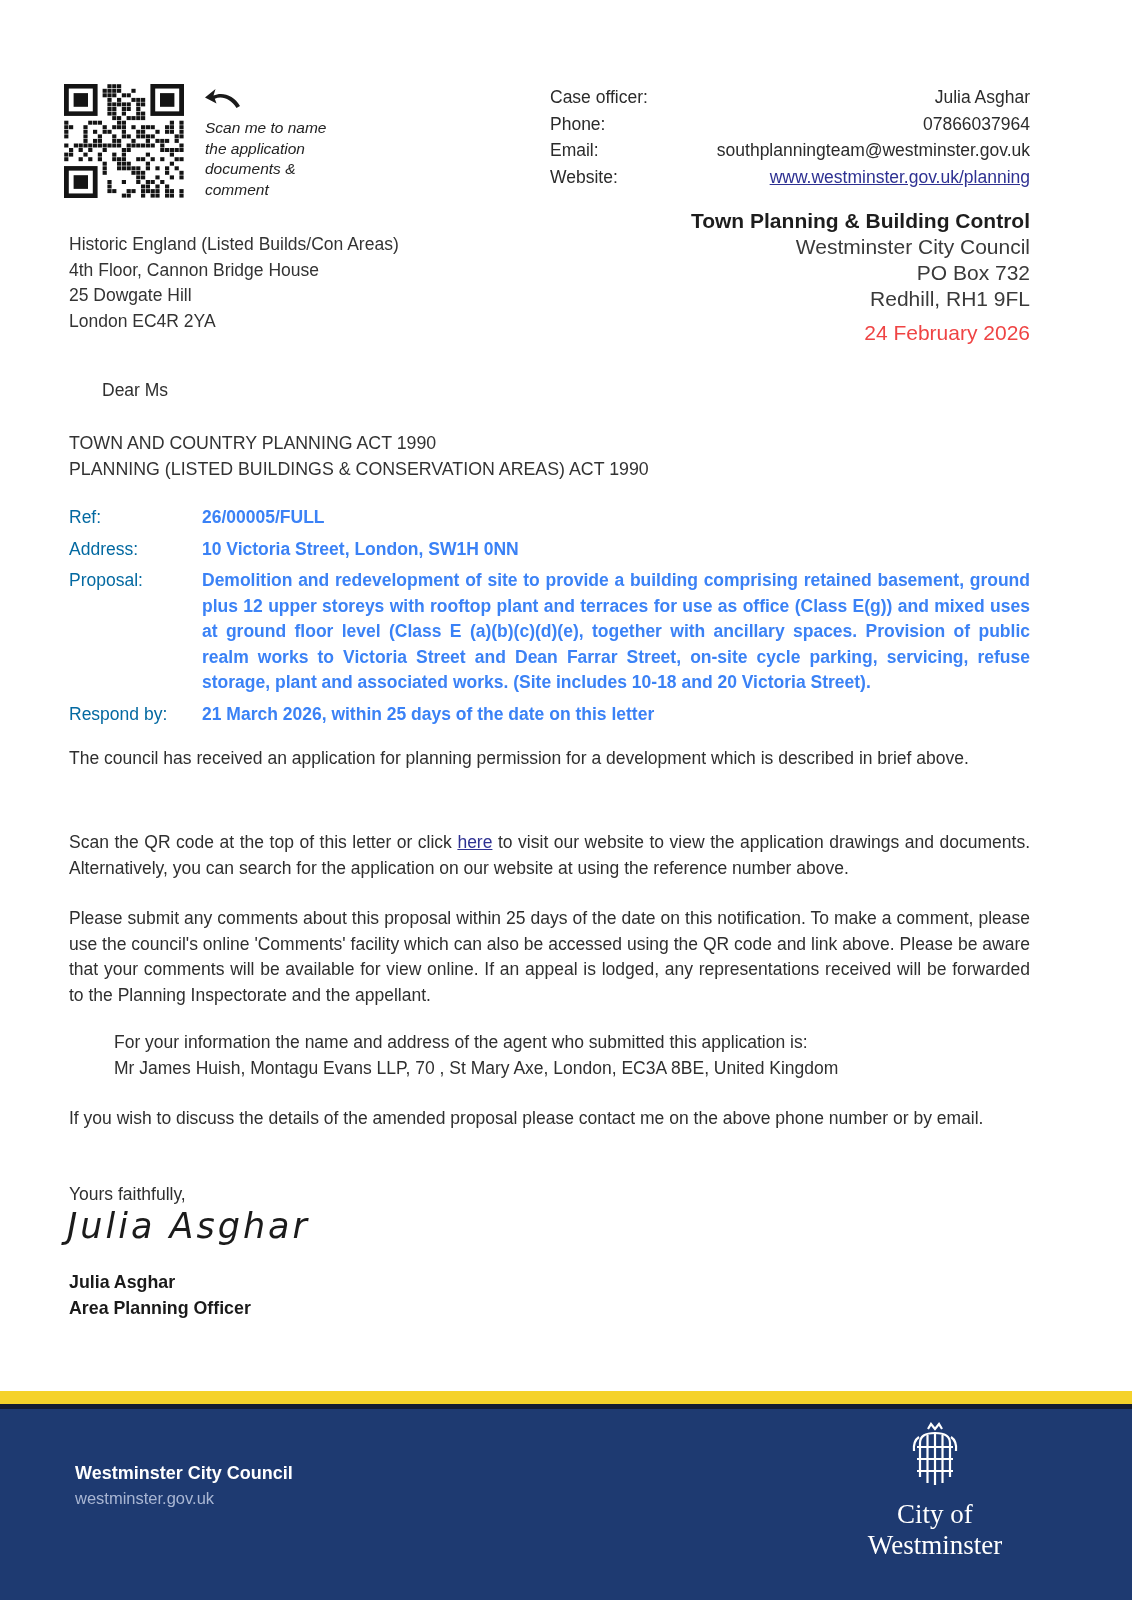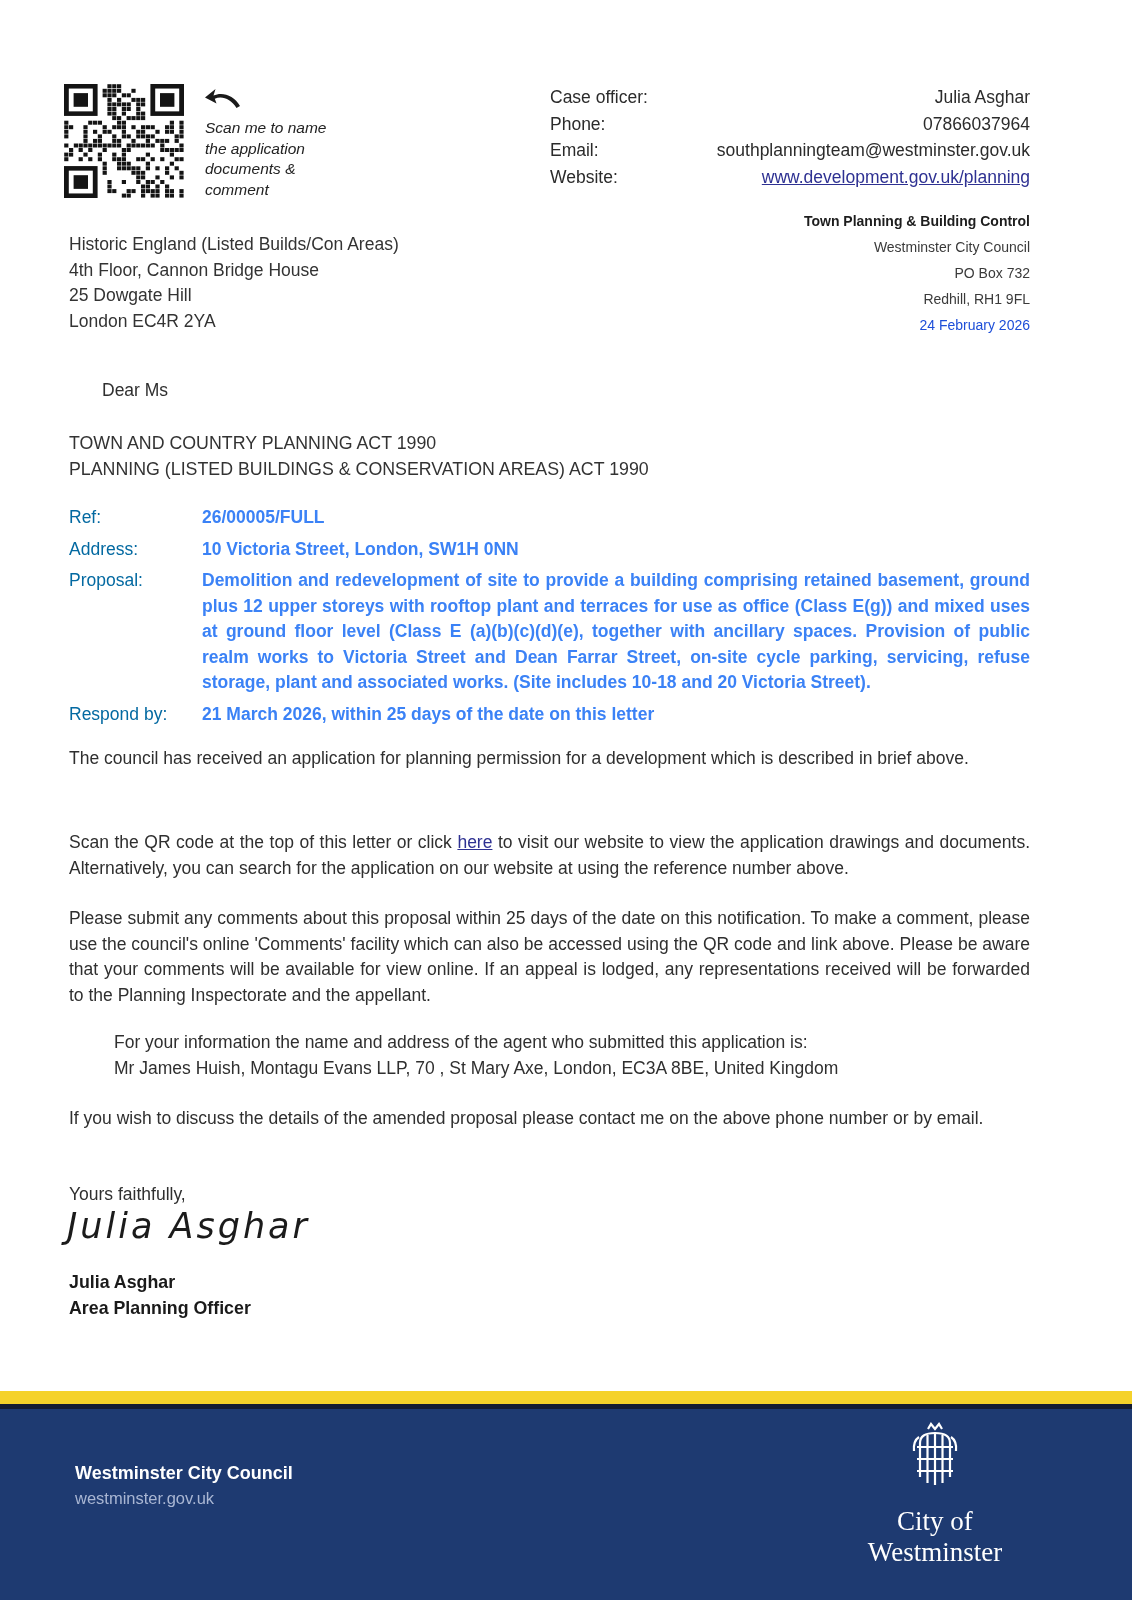"www.development.gov.uk/planning" a.contact-value { text: www.development.gov.uk/planning -> www.westminster.gov.uk/planning }
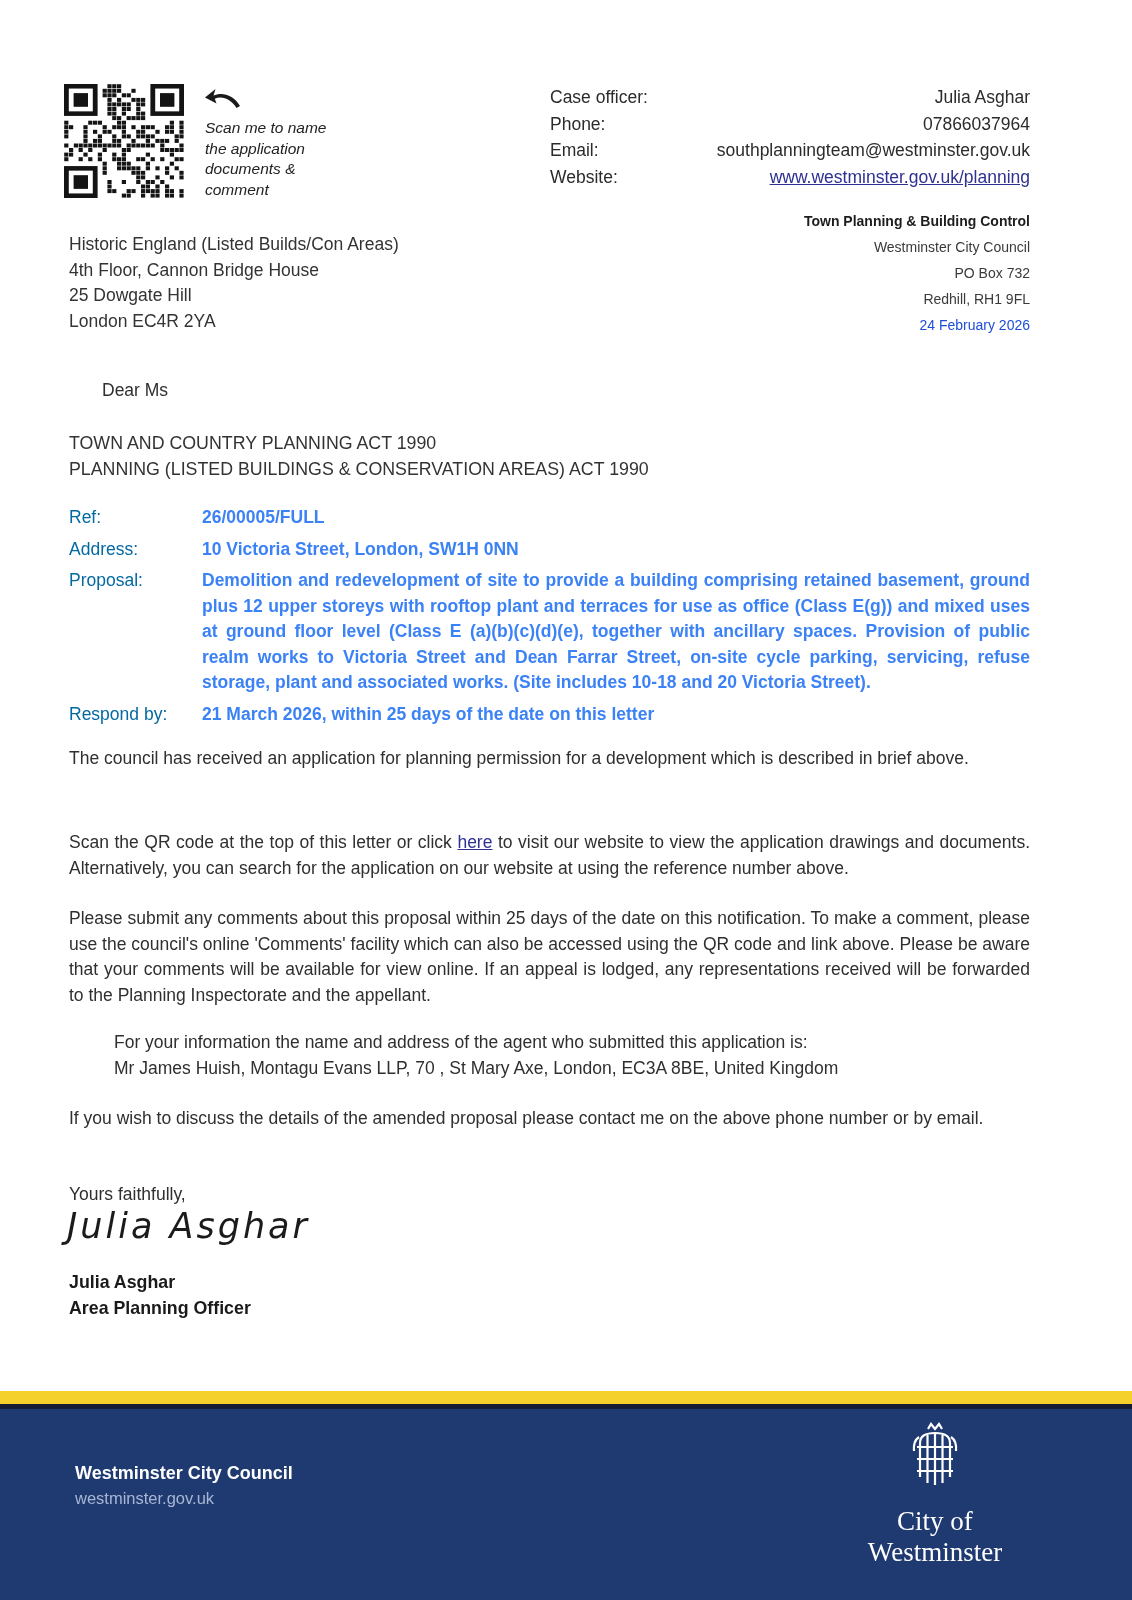"Town Planning & Building Control" .sender { font-size: 14px -> 21px }
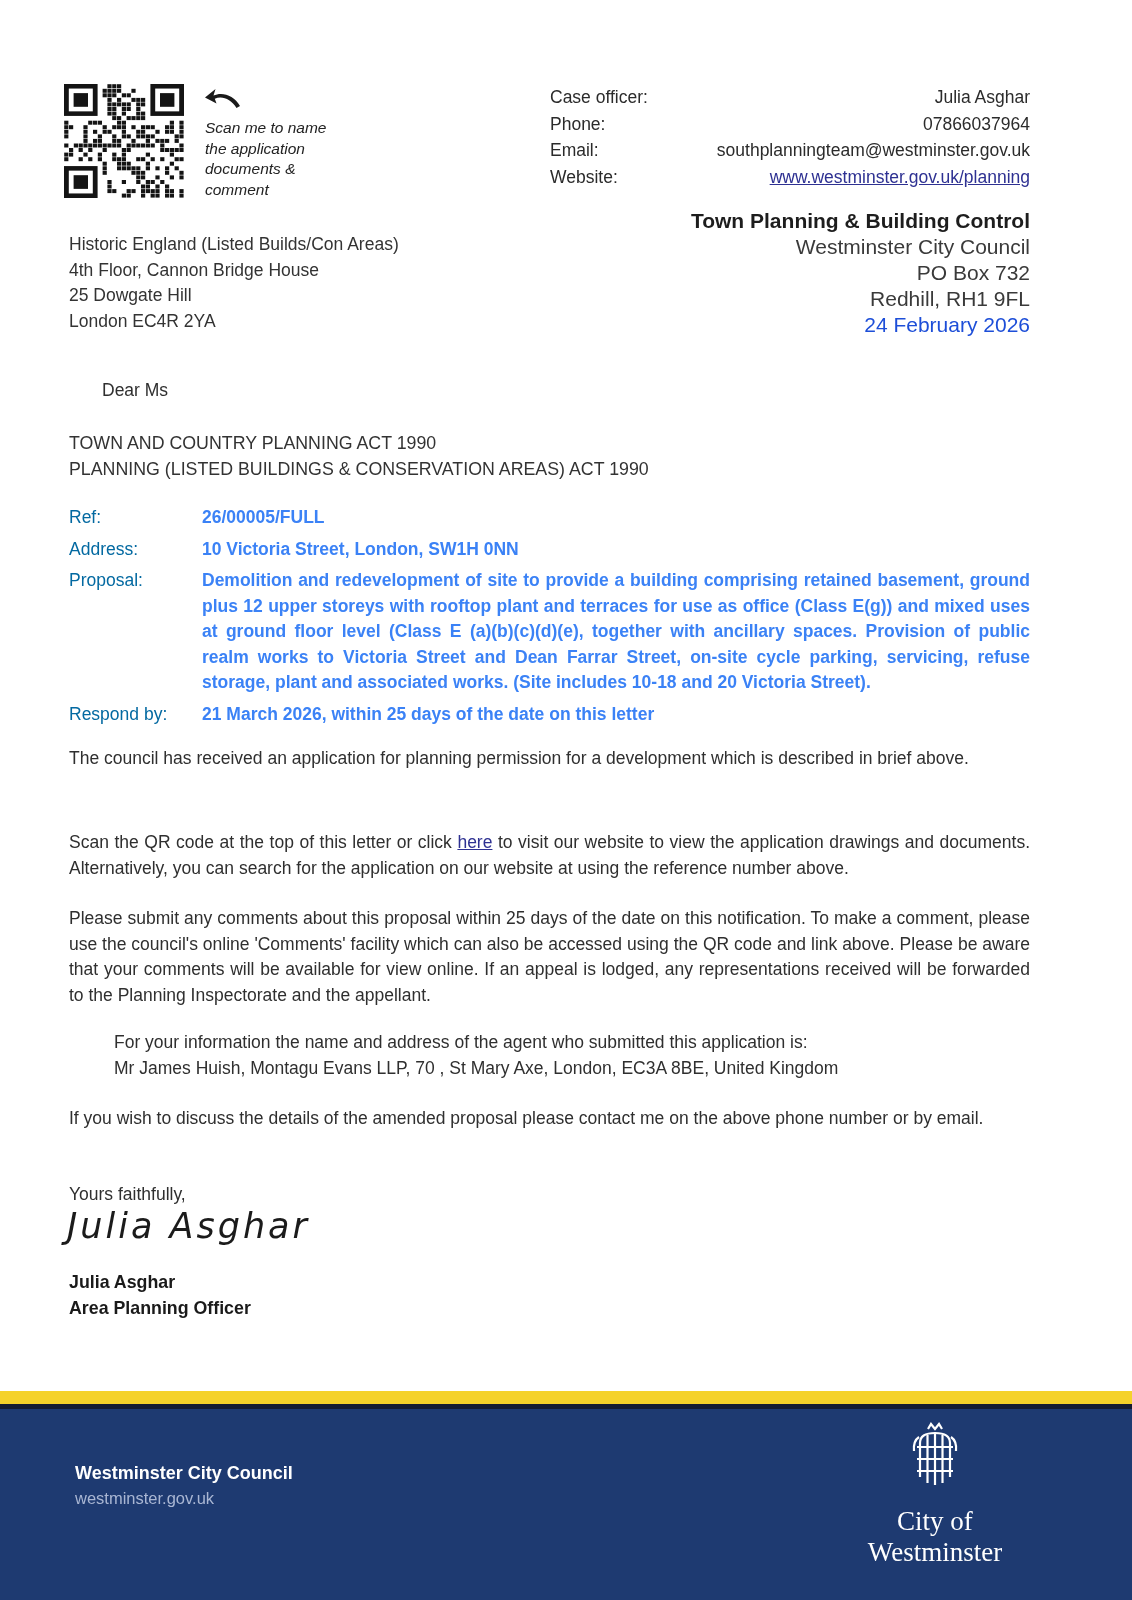"24 February 2026" .sender-date { color: #1d4ed8 -> #ef4444; margin-top: 0 -> 8px }
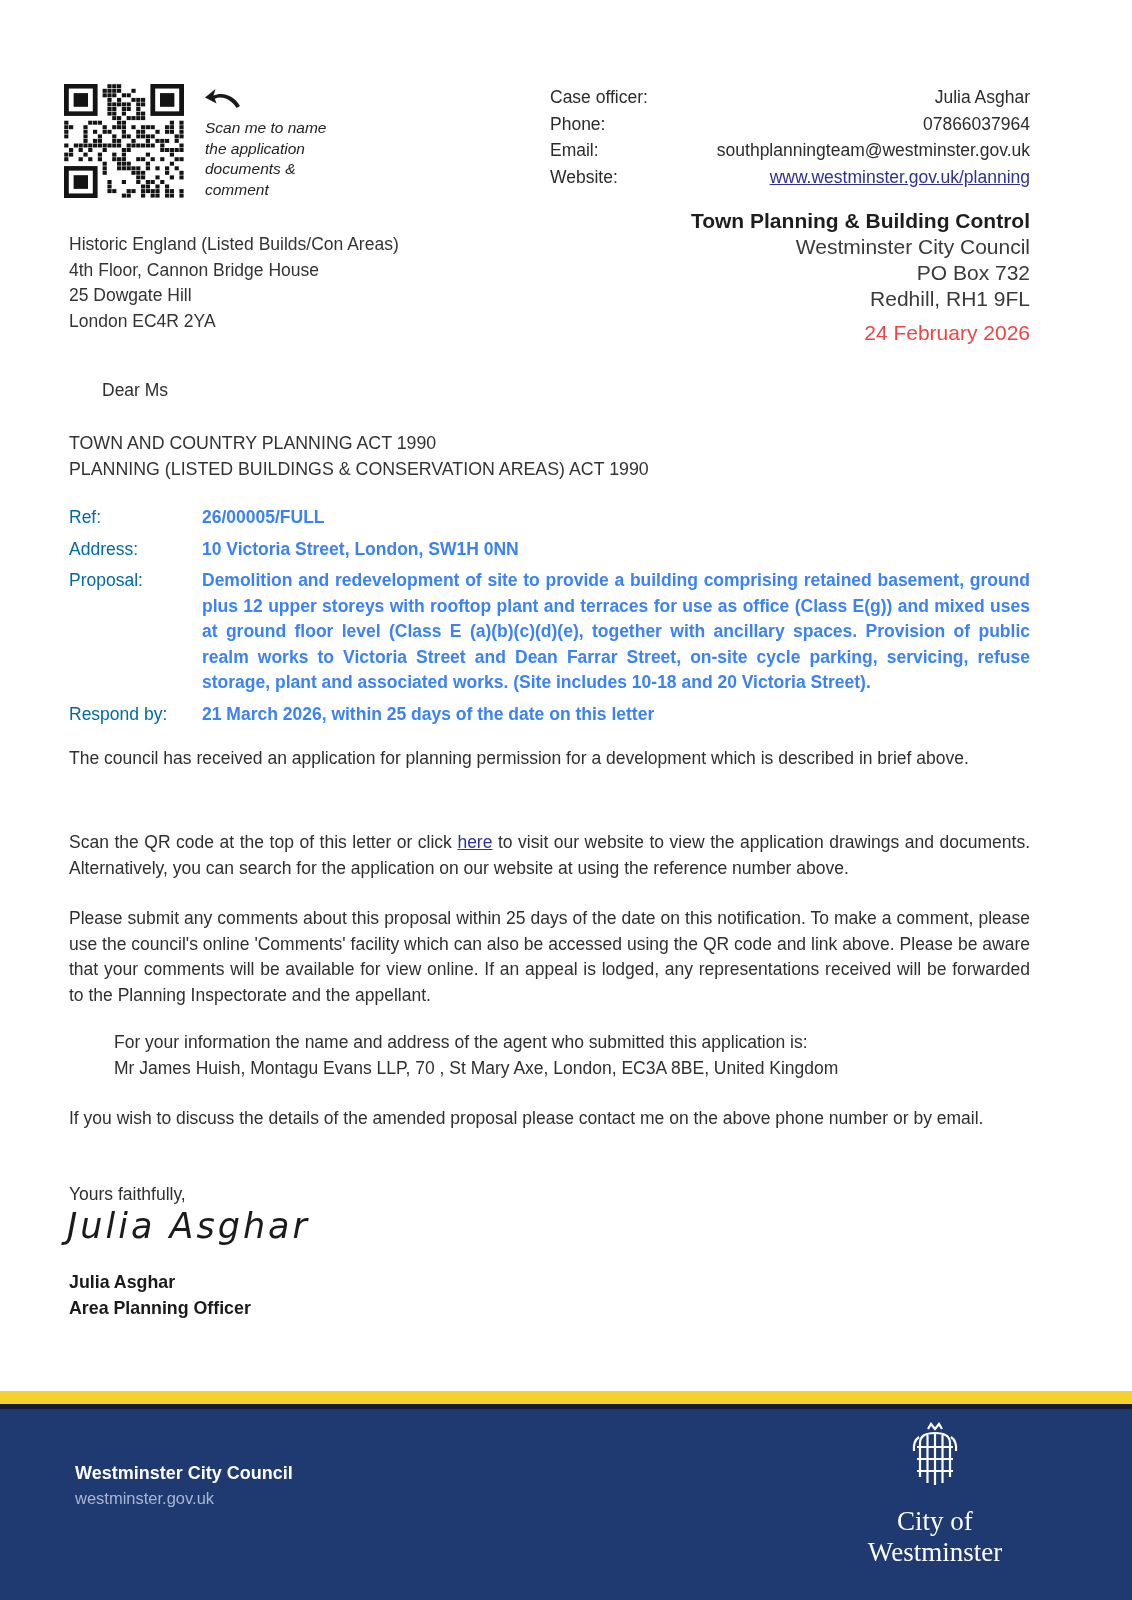"City of Westminster" .f-logo-text { margin-top: 9px -> 2px }
